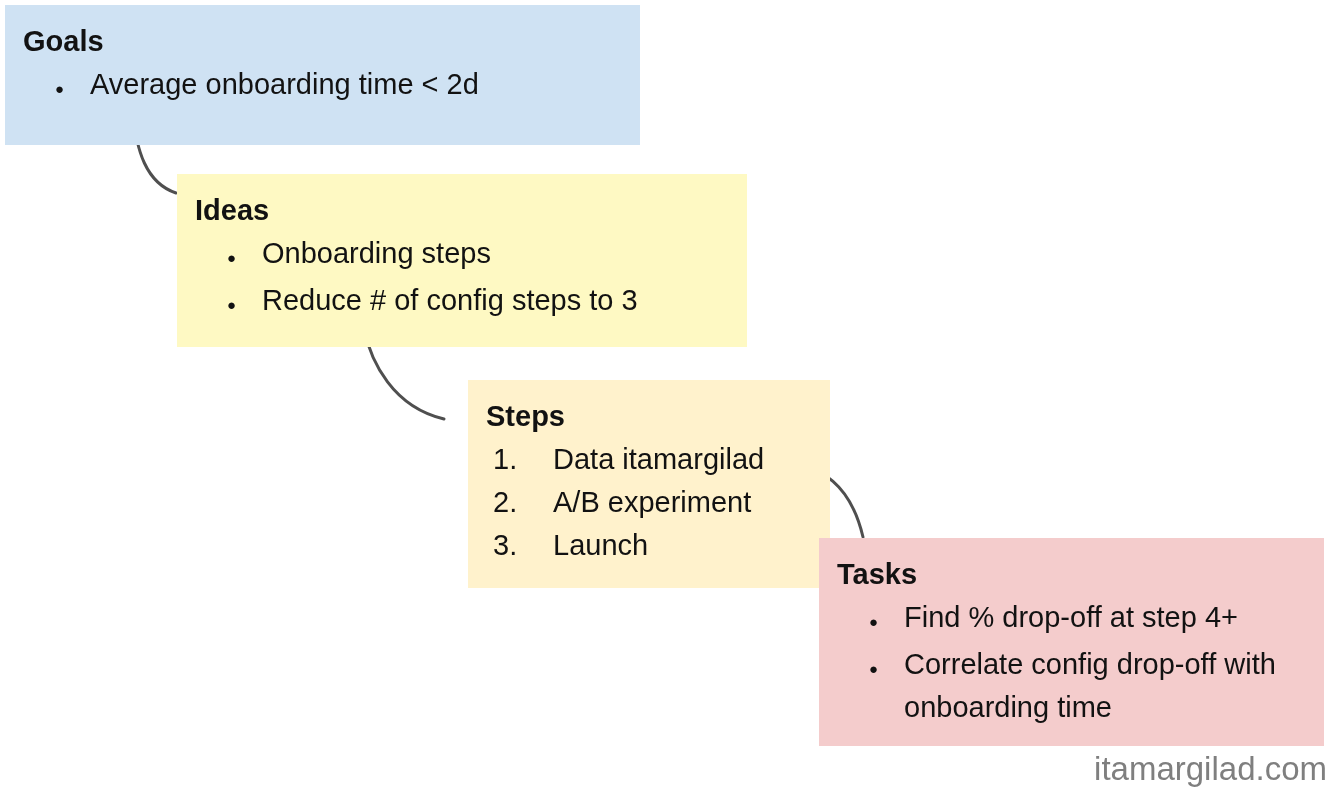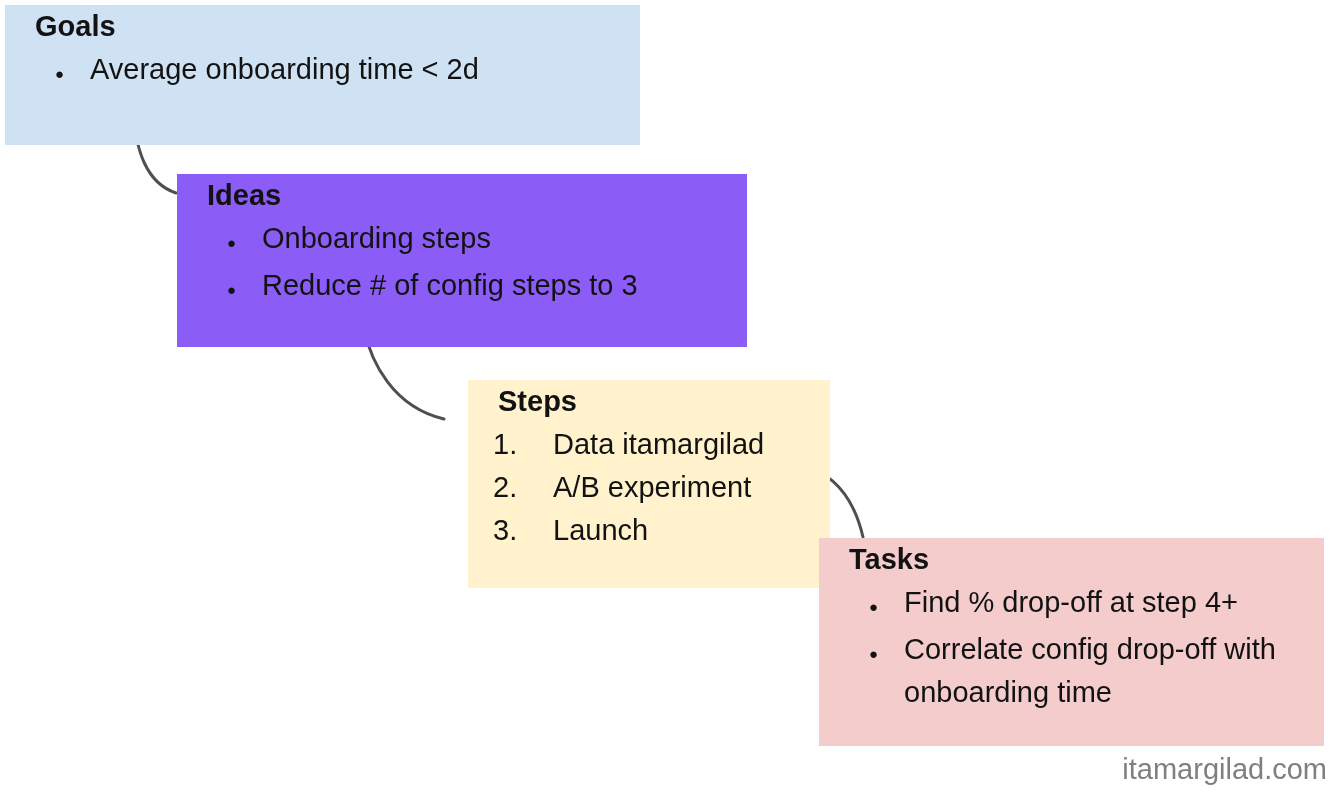"Goals" .box .title { margin-top: none -> 15px; padding-left: 30px -> 18px }
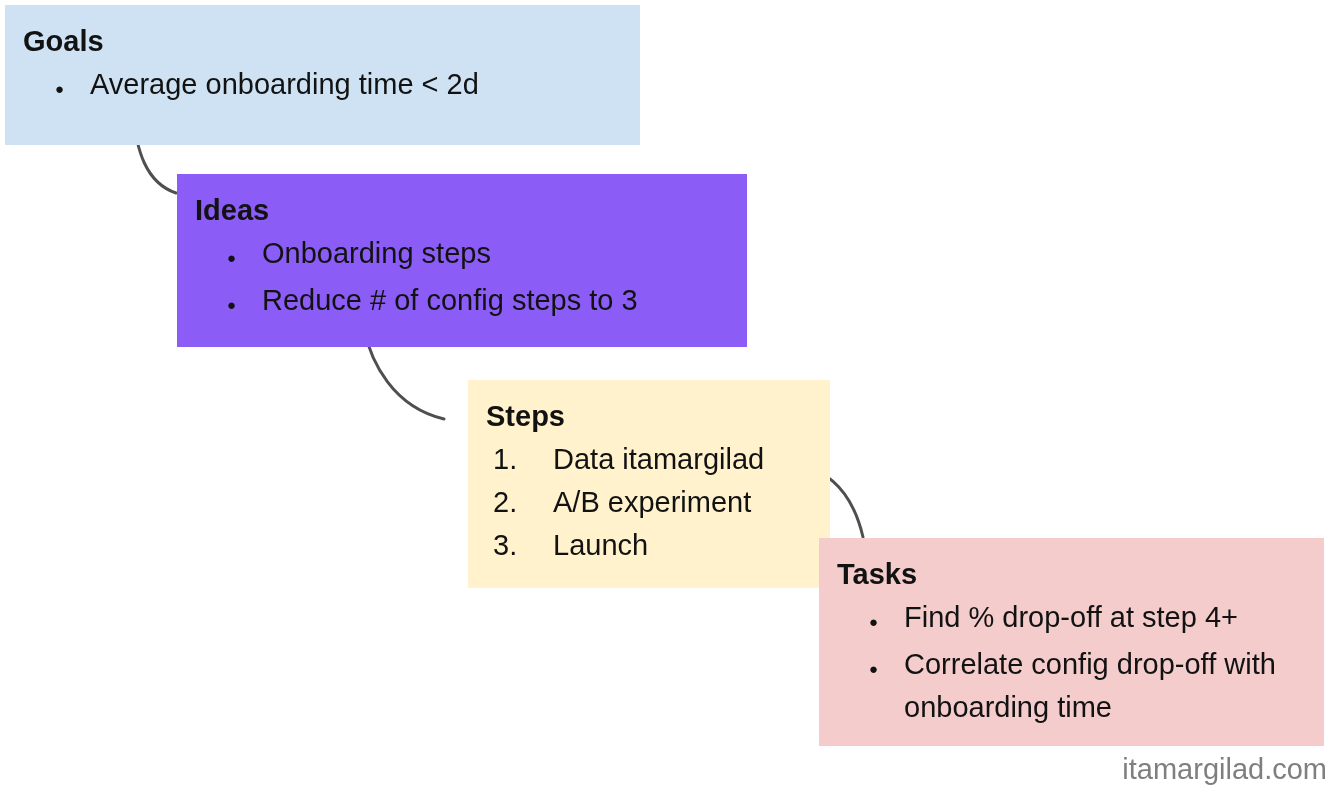"Ideas" .box-ideas { background: #8b5cf6 -> #fef9c3 }
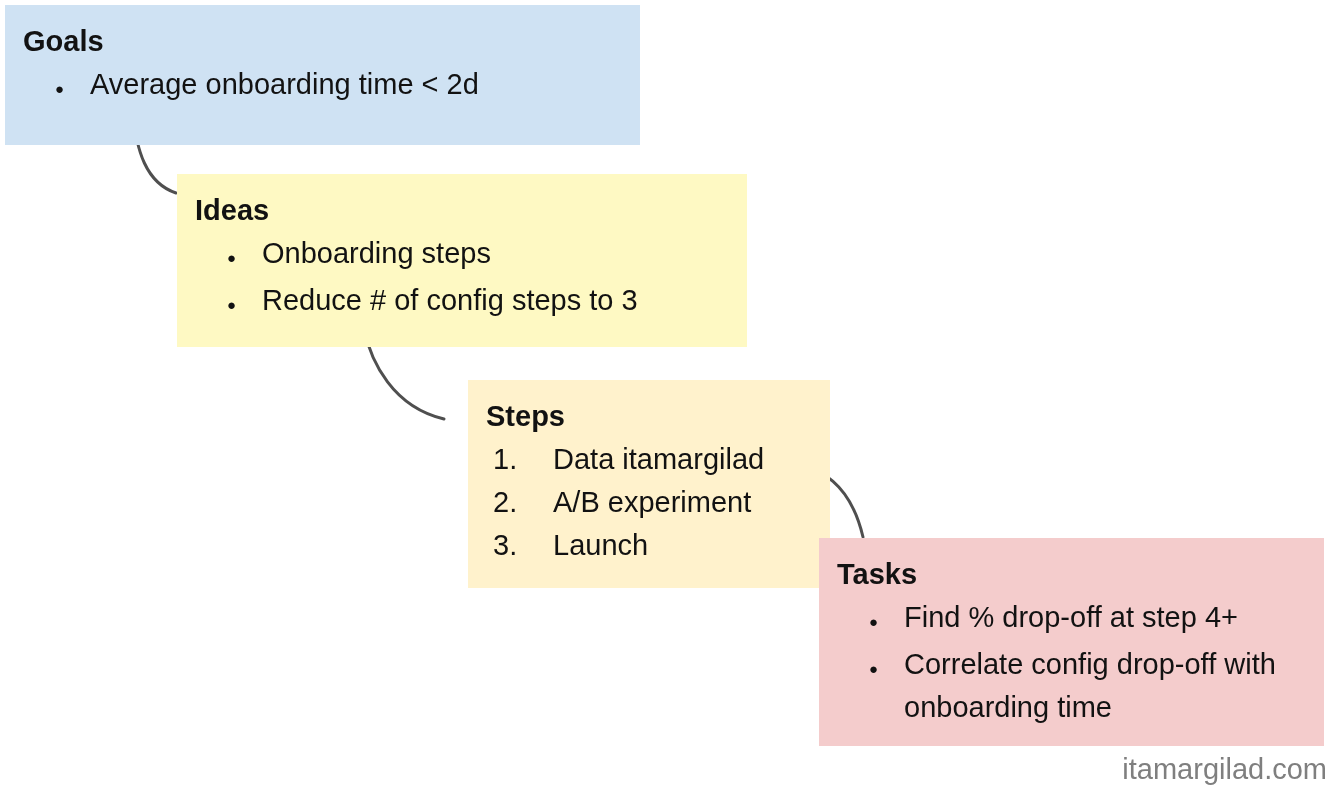"itamargilad.com" .watermark { font-size: 29px -> 33px }
